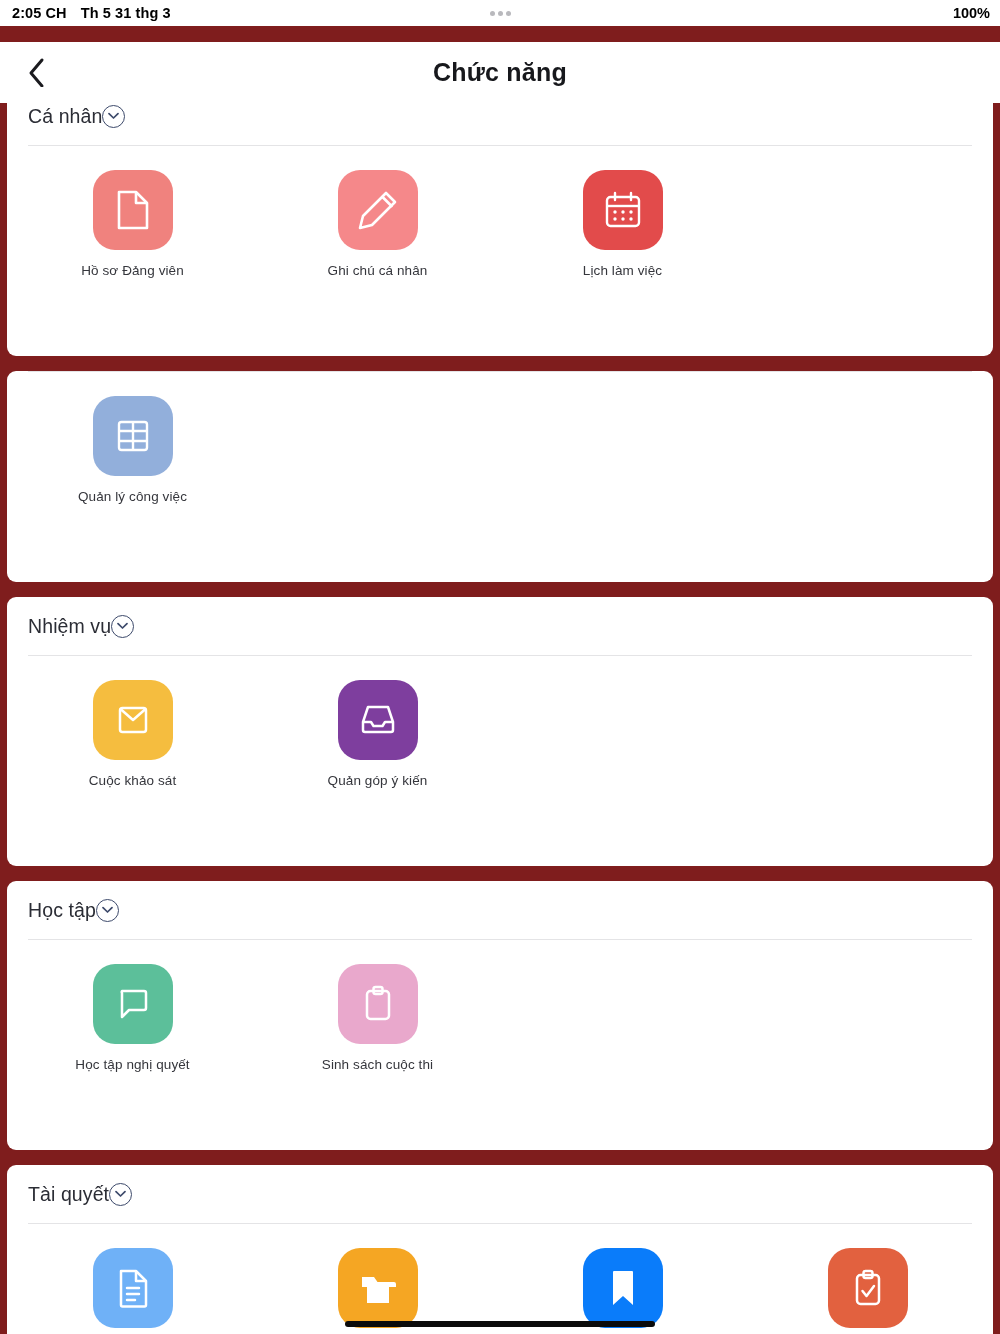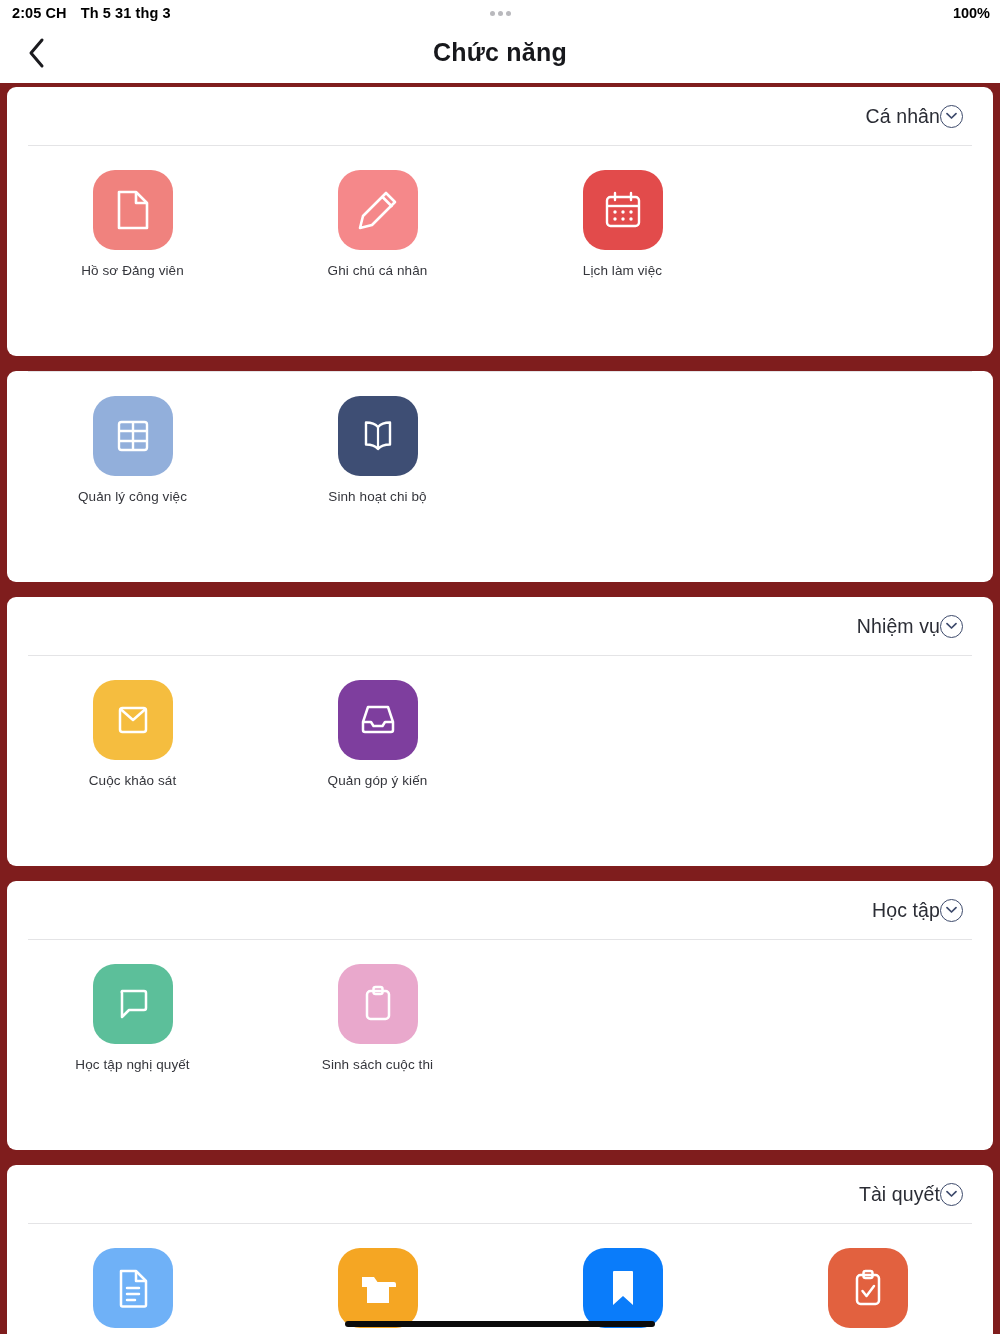"Chức năng" .navbar { top: 22px -> 42px }
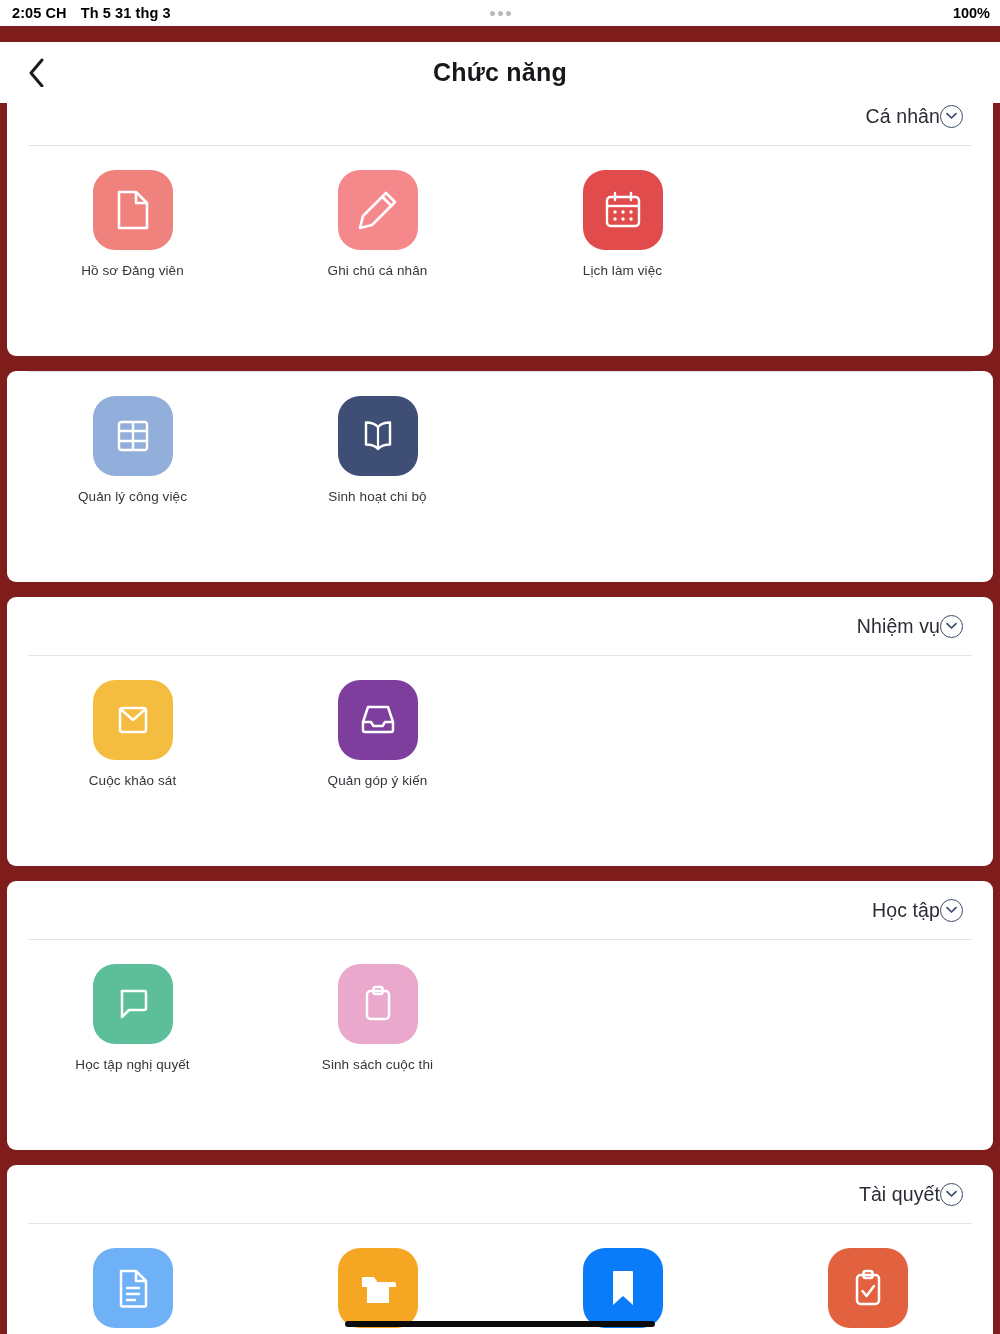"Cá nhân" .card-head { justify-content: flex-end -> flex-start }
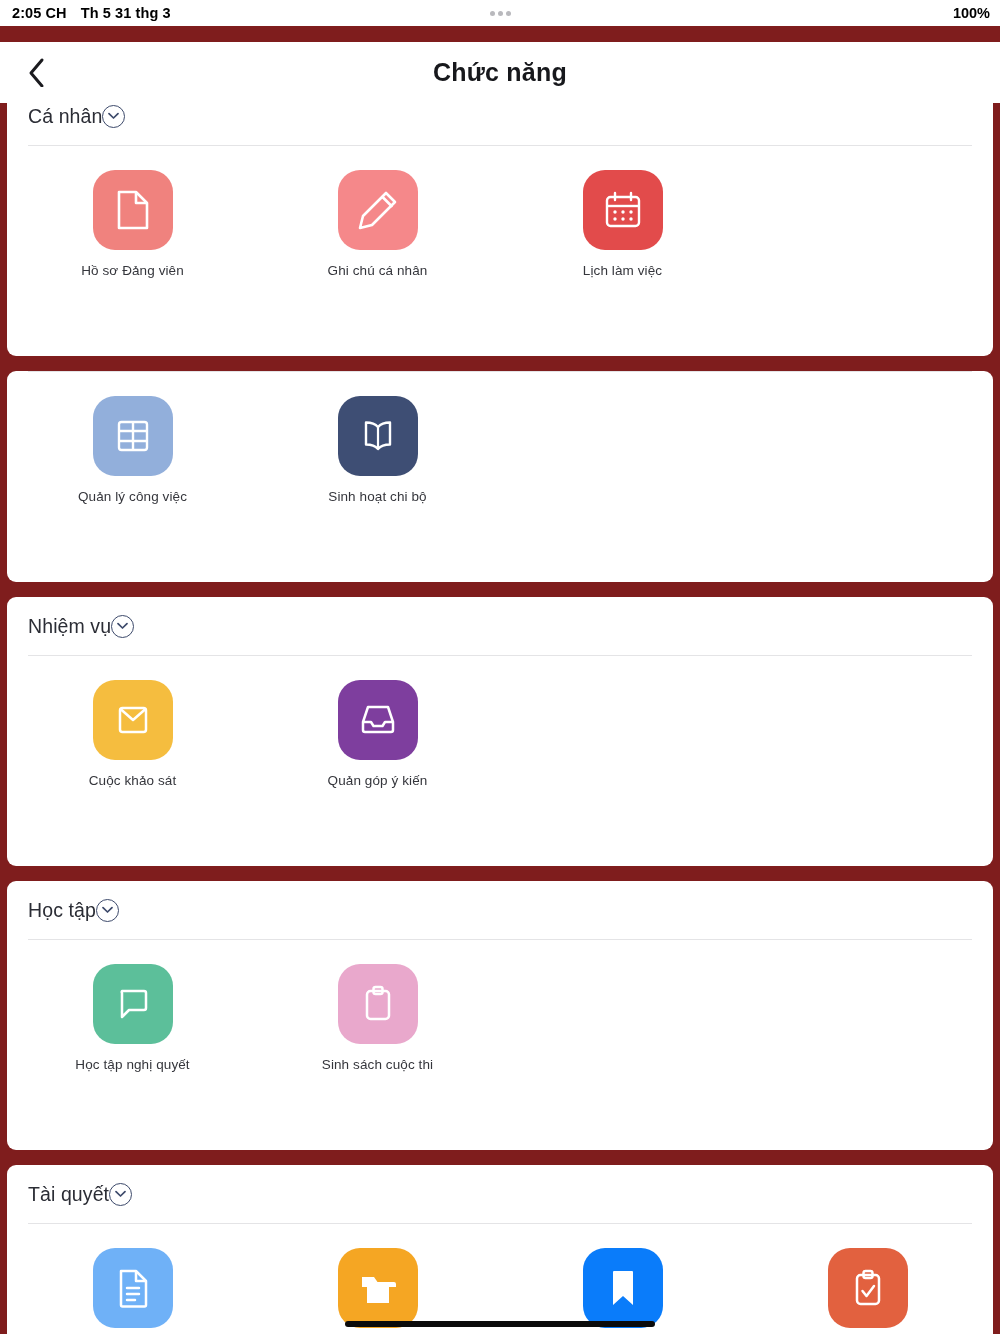"Sinh hoạt chi bộ" div.tile { html: <div> <span> <span> <svg> <path></path> <path></path> </svg> </span> </span> <span>Sinh hoạt chi bộ</span> </div> -> none }
